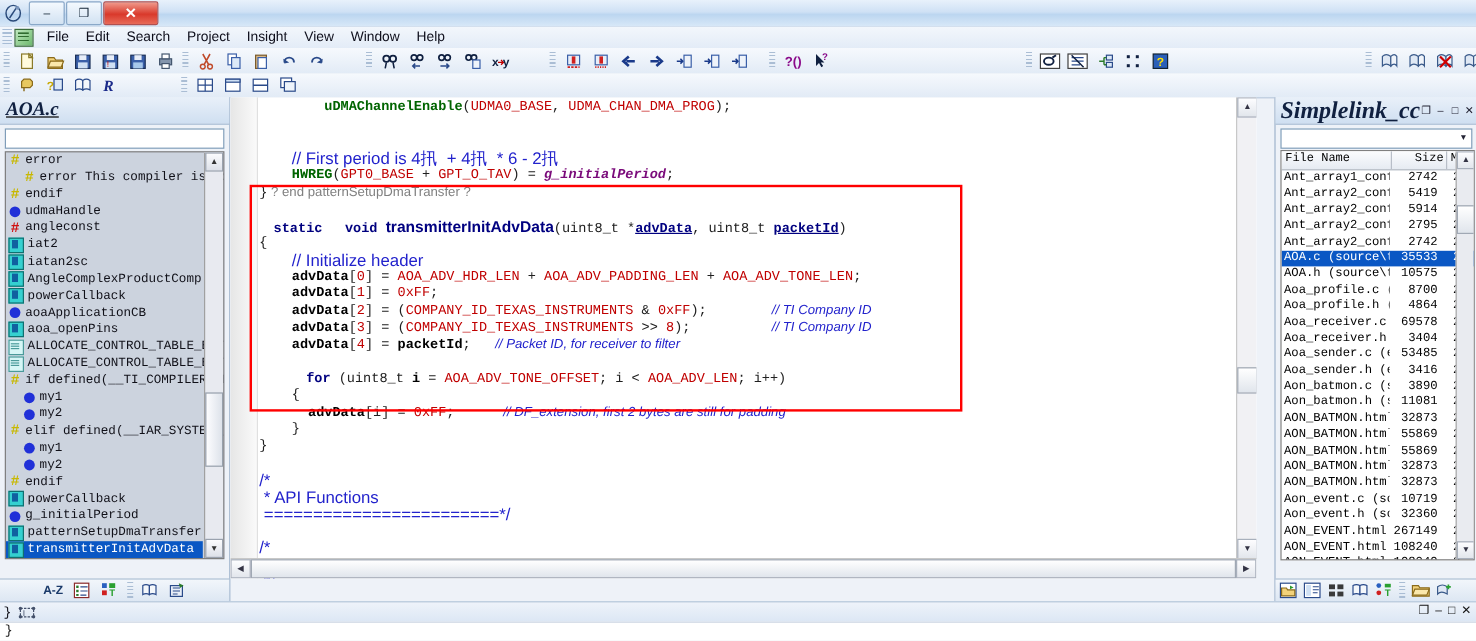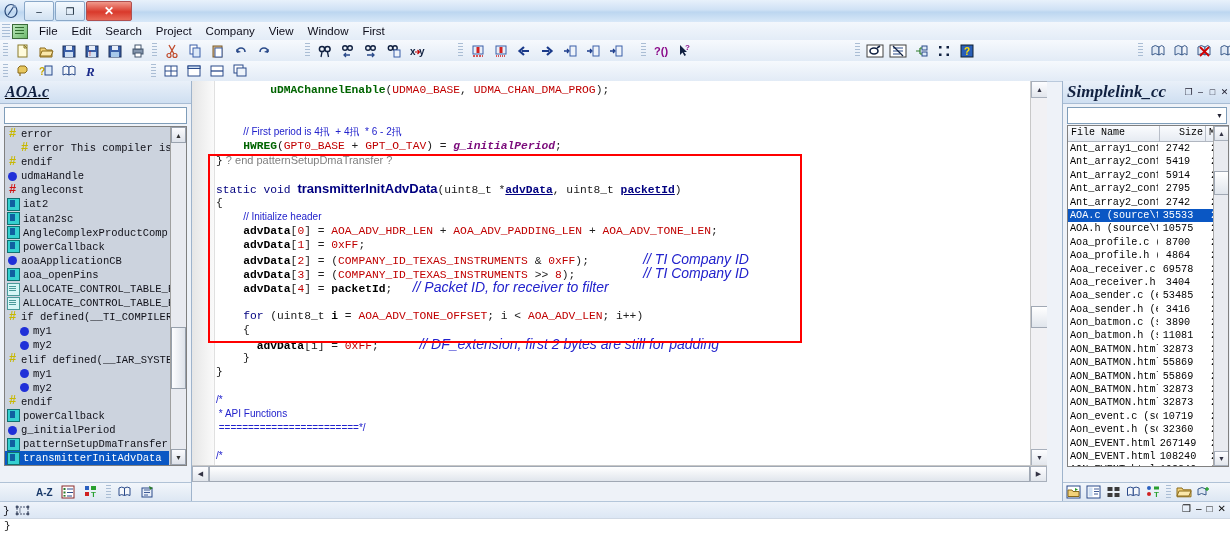"Company" span.menu-item { text: Company -> Insight }
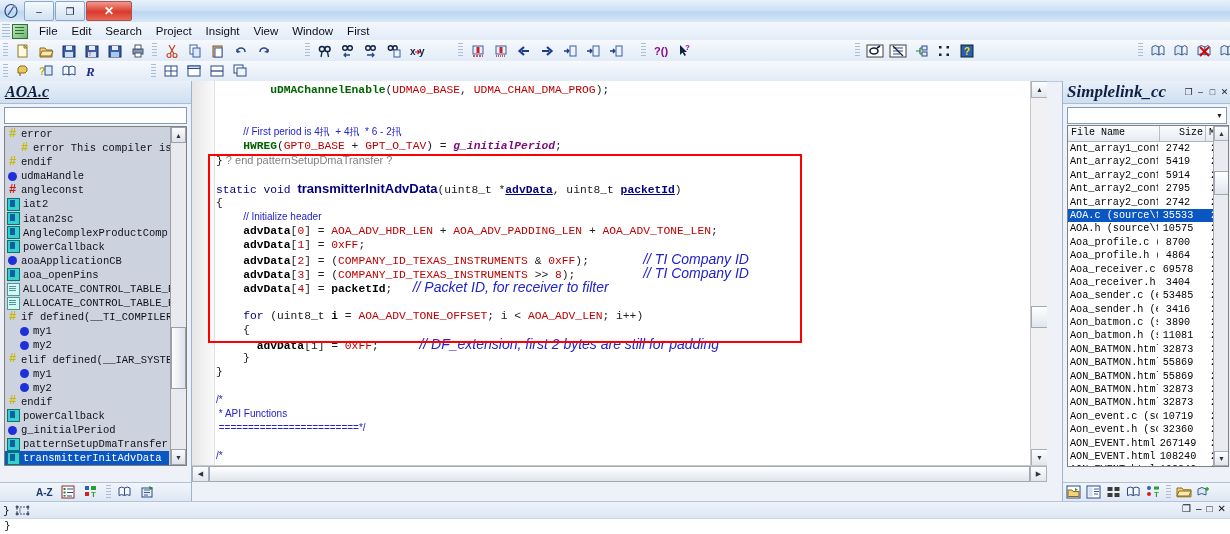"First" span.menu-item { text: First -> Help }
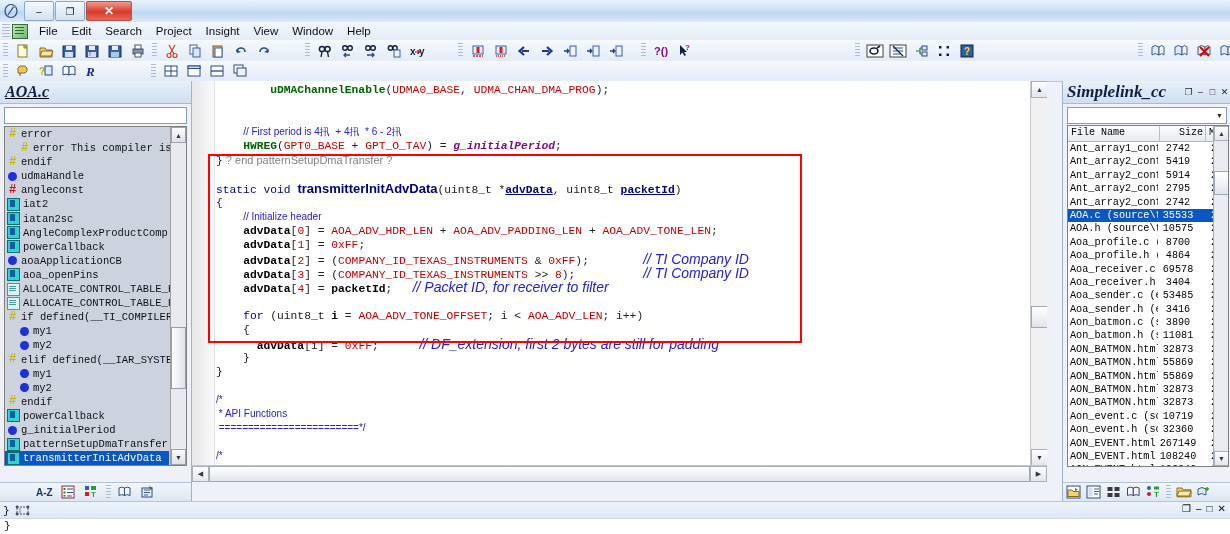"Simplelink_cc" .rp-title { font-size: 17px -> 20px }
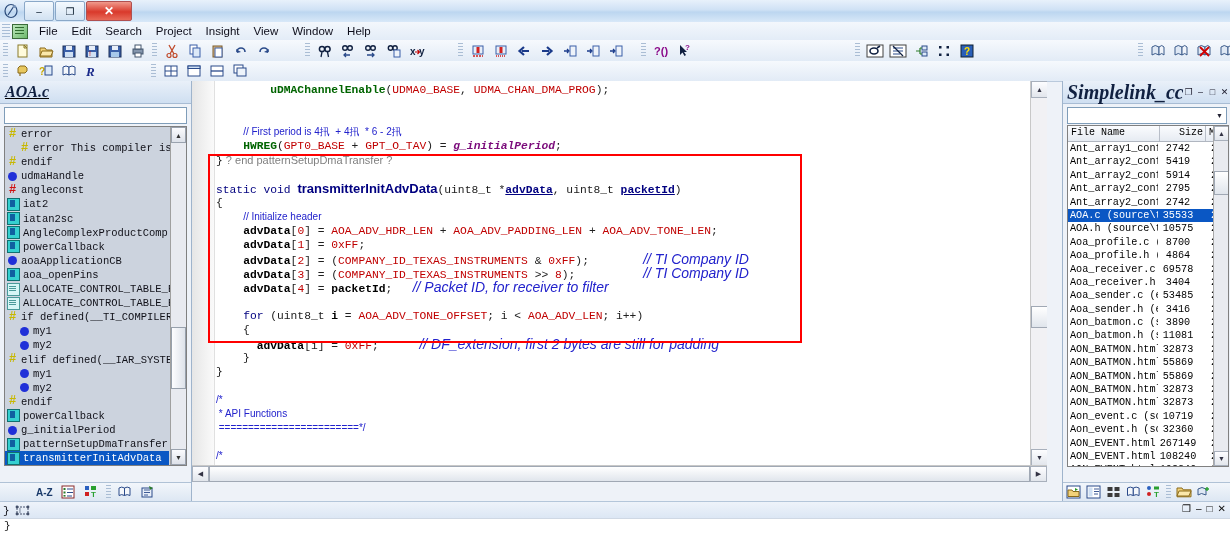"// First period is 4扟" .cmt { font-size: 10px -> 14px }
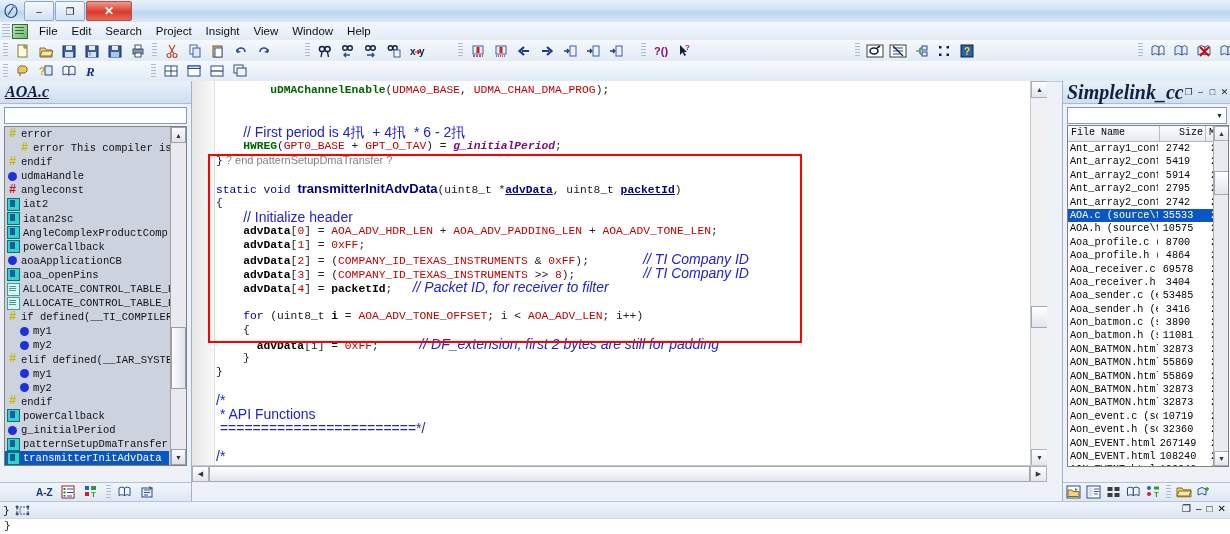"2742" .fr .c-size { text-align: center -> right }
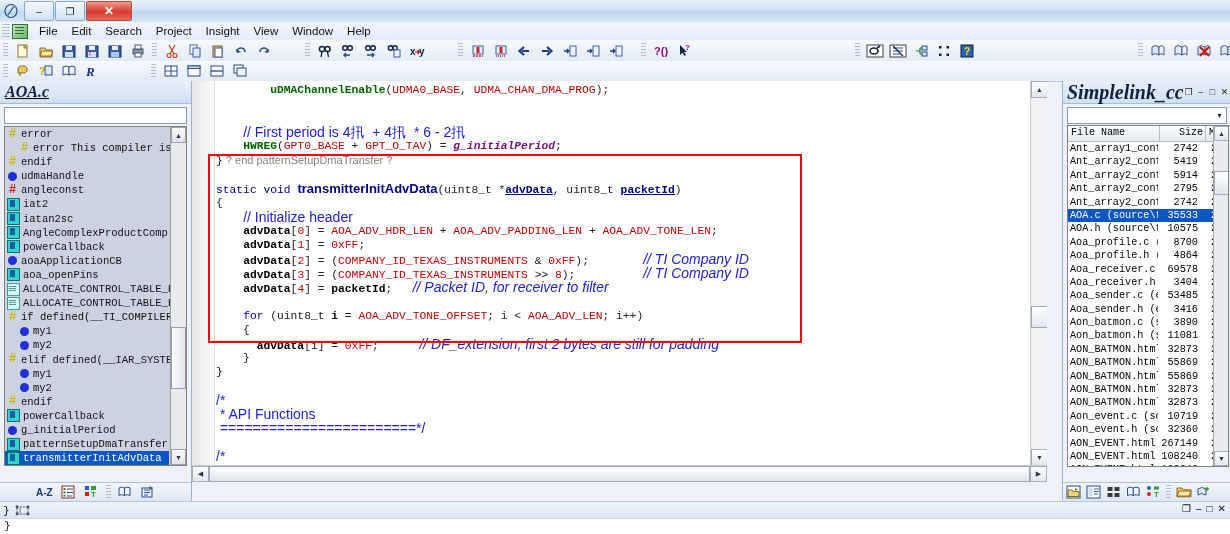"static" .kw { font-weight: normal -> bold; margin-left: none -> 12px }
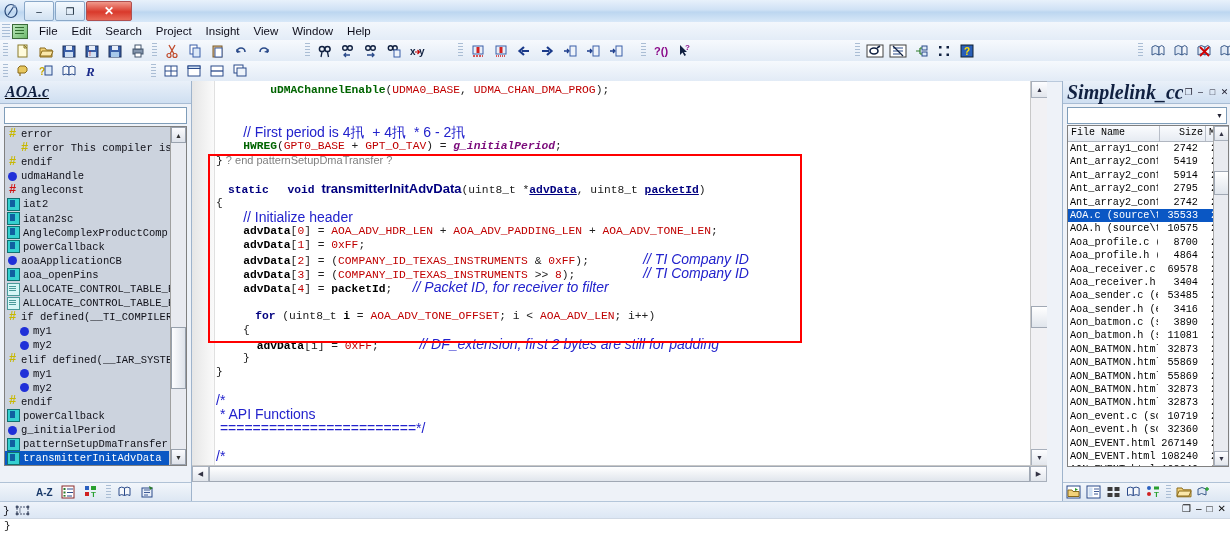"// TI Company ID" .cmti { font-size: 14px -> 11px }
